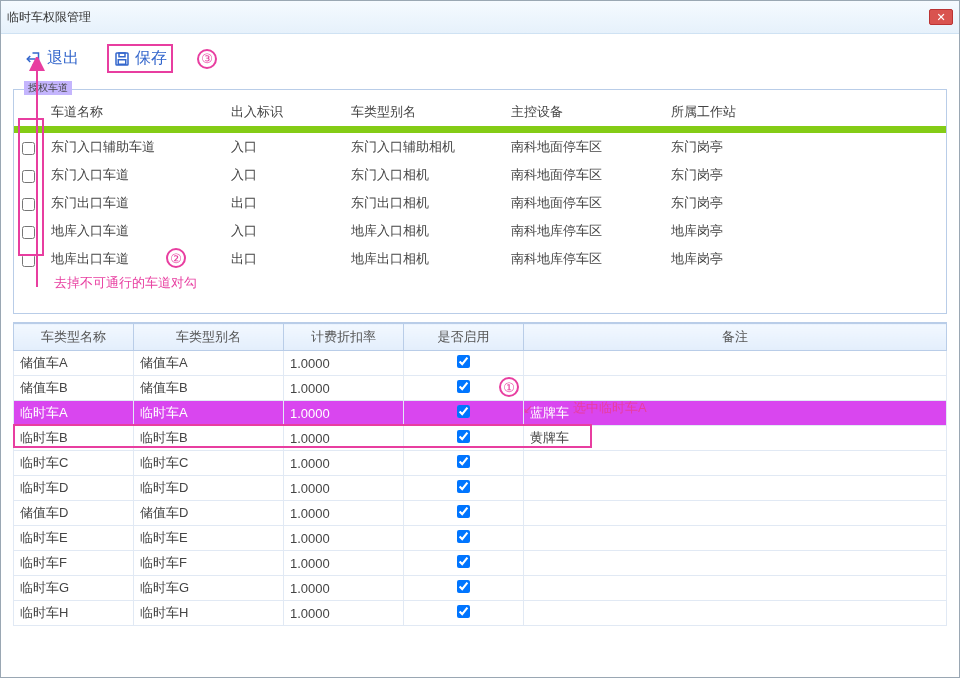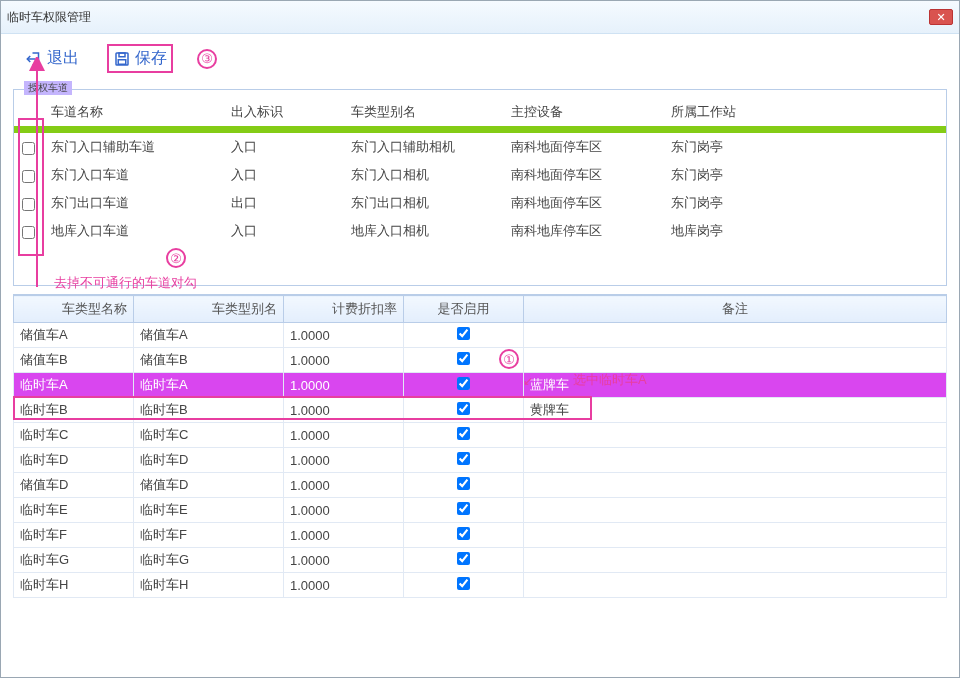"地库出口车道" tr { html: none -> <tr> <td><input></td> <td>地库出口车道</td> <td>出口</td> <td>地库出口相机</td> <td>南科地库停车区</td> <td>地库岗亭</td> </tr> }
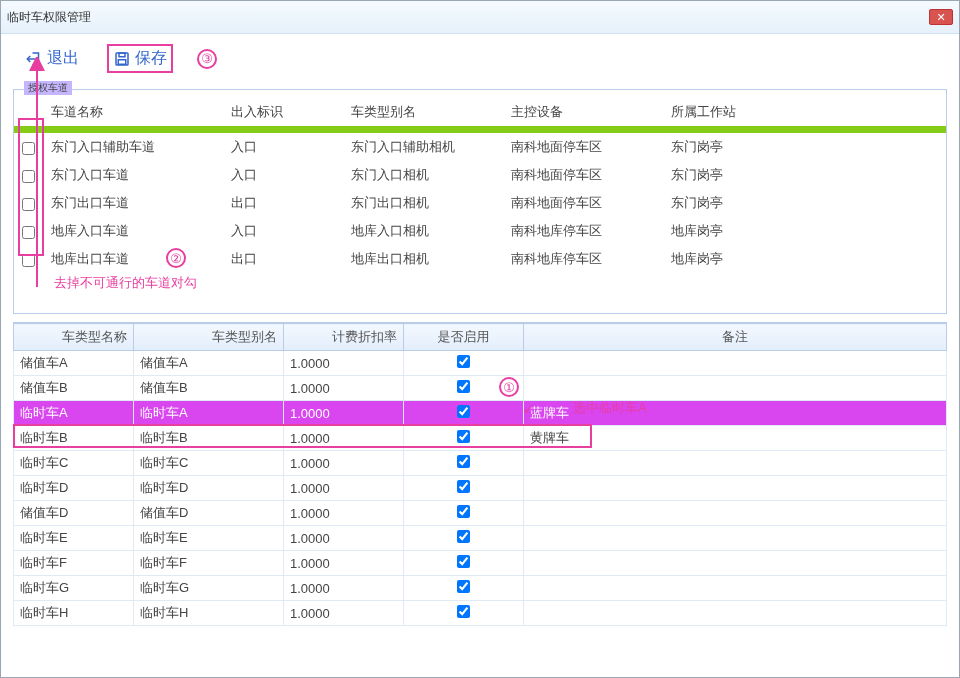"车类型名称" .lower-table th { text-align: right -> center }
